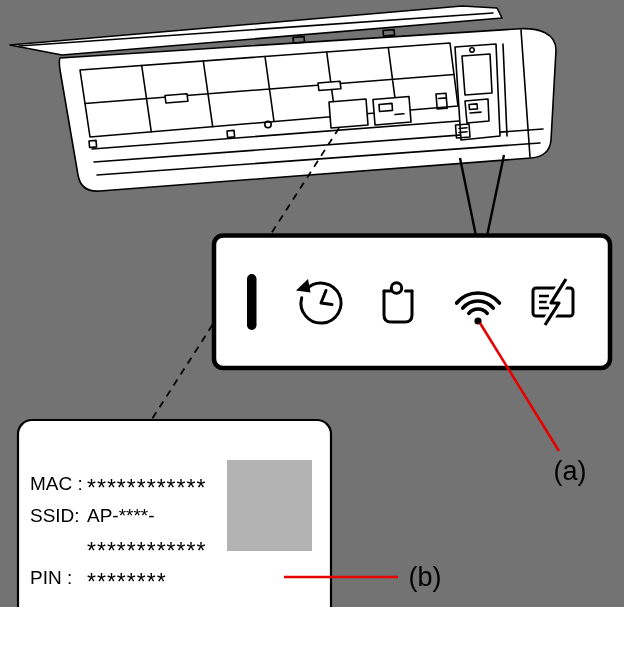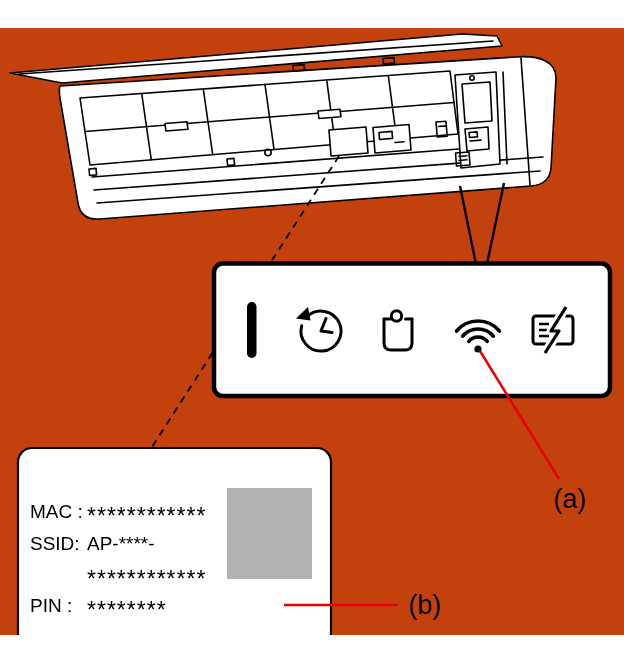"MAC :" .stage { background: #c2410c -> #737373; margin-top: 28px -> none }
